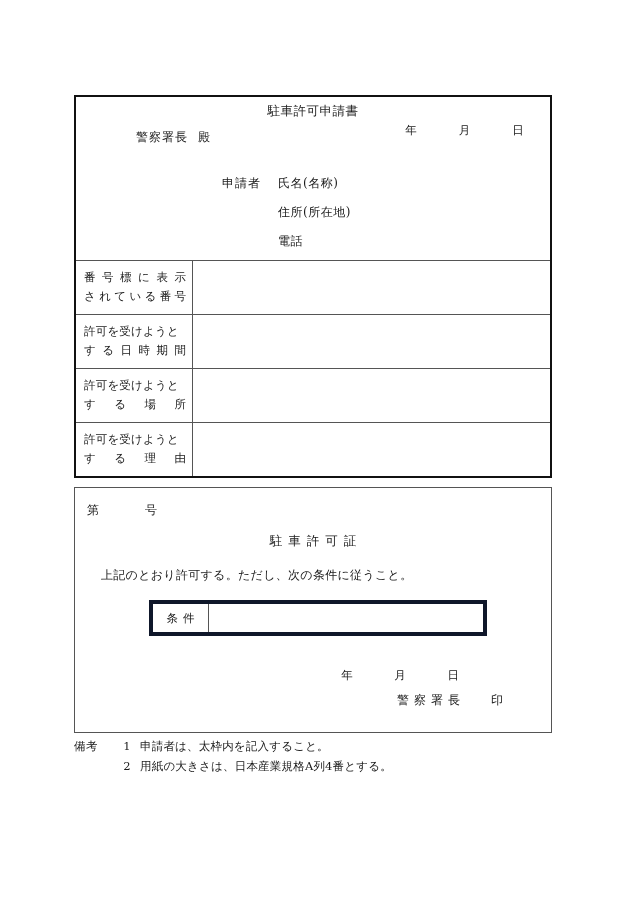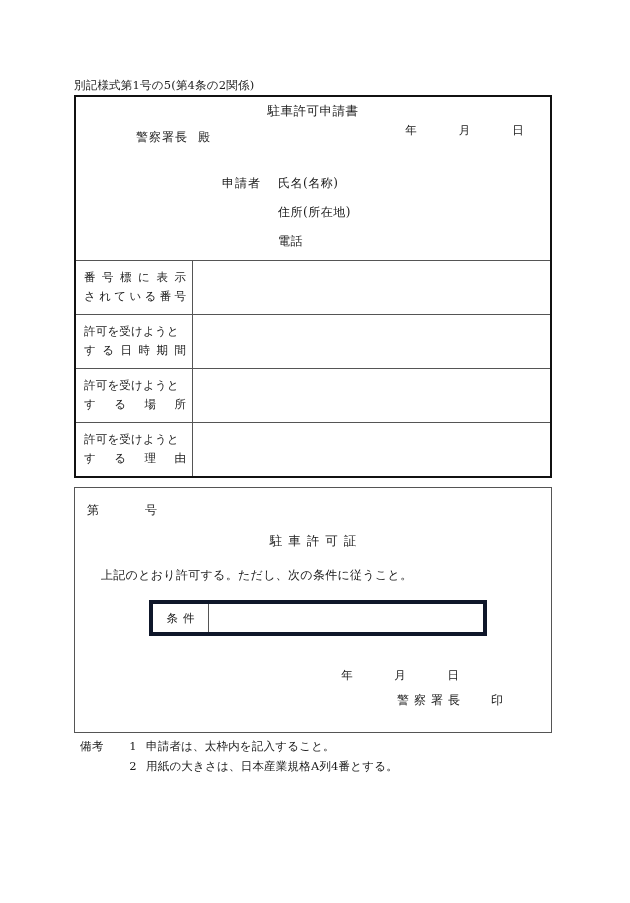"別記様式第1号の5(第4条の2関係)" div.form-code { html: <div>別記様式第1号の5(第4条の2関係)</div> -> none }
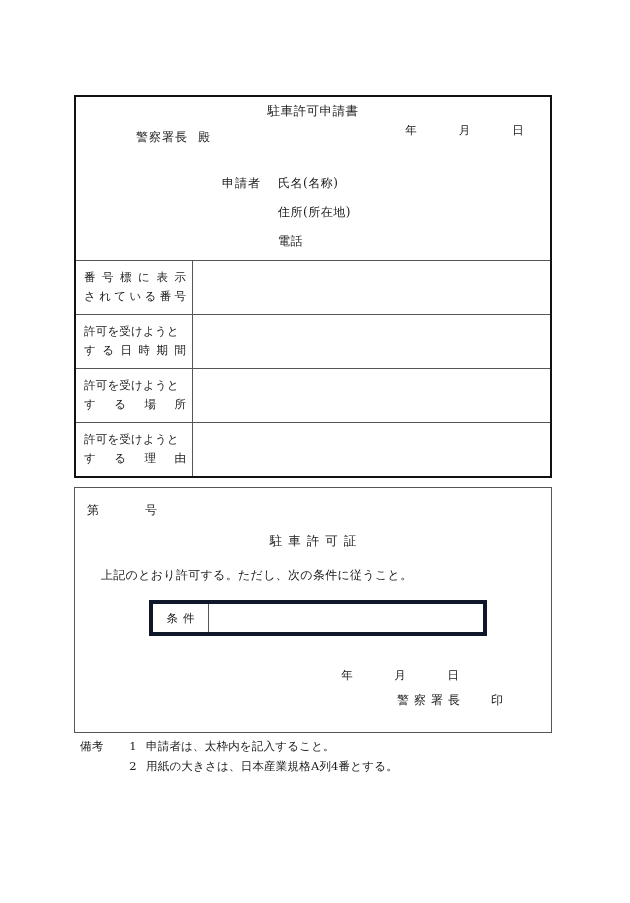"備考" .note-row { margin-left: 6px -> none }
